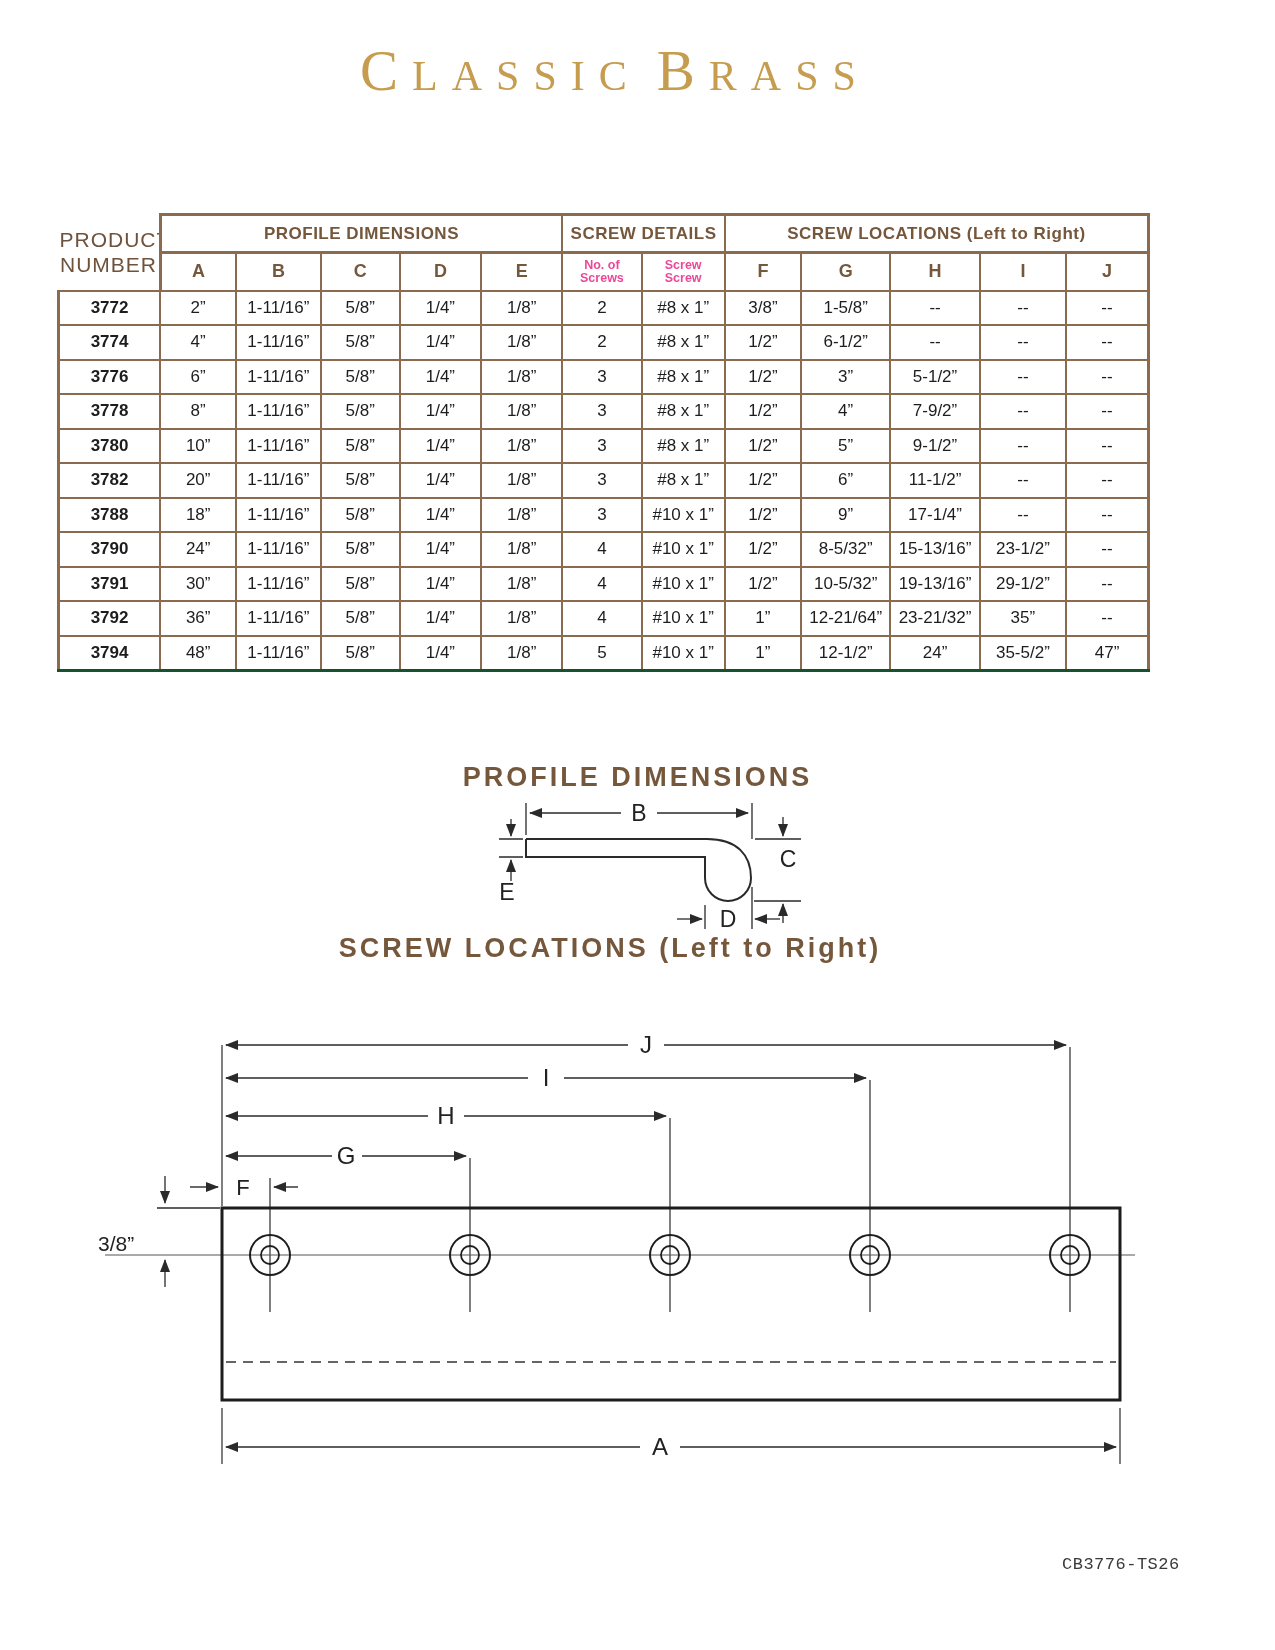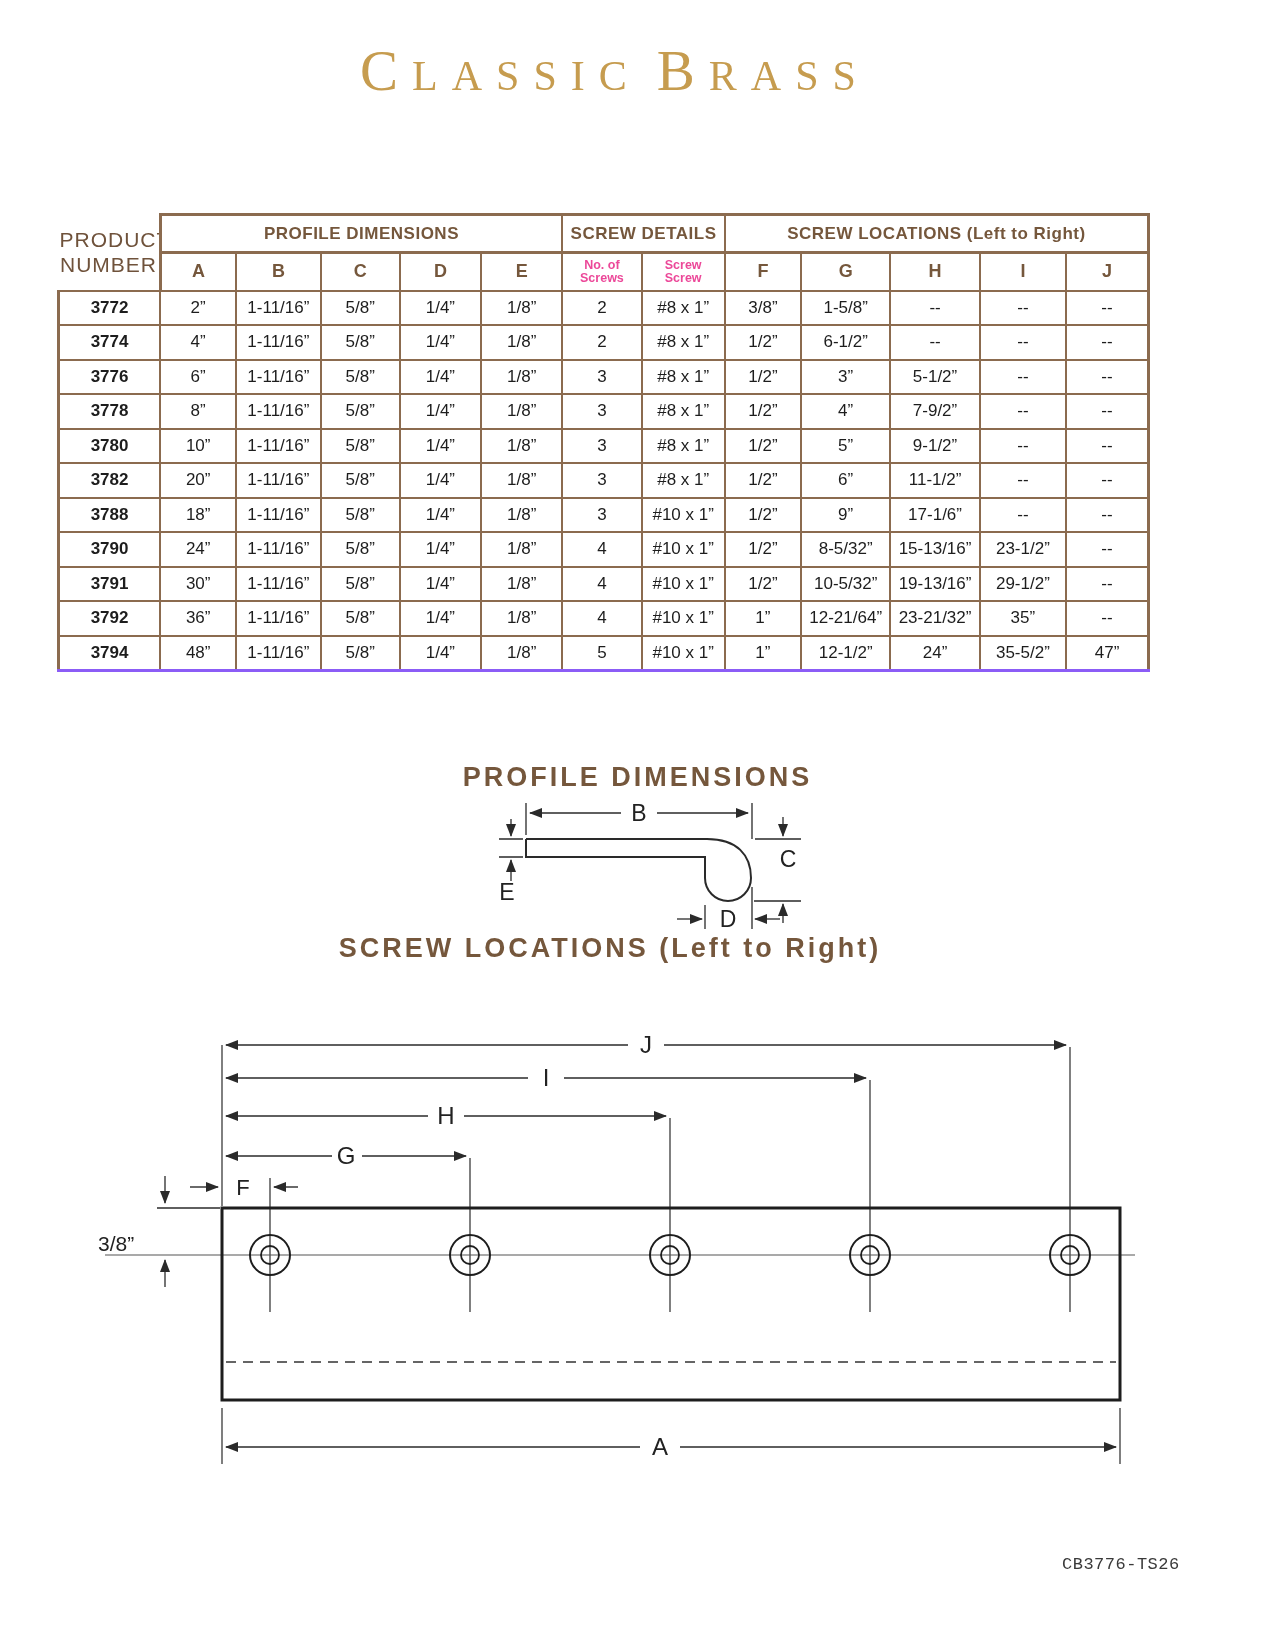"17-1/6”" td { text: 17-1/6 -> 17-1/4 }
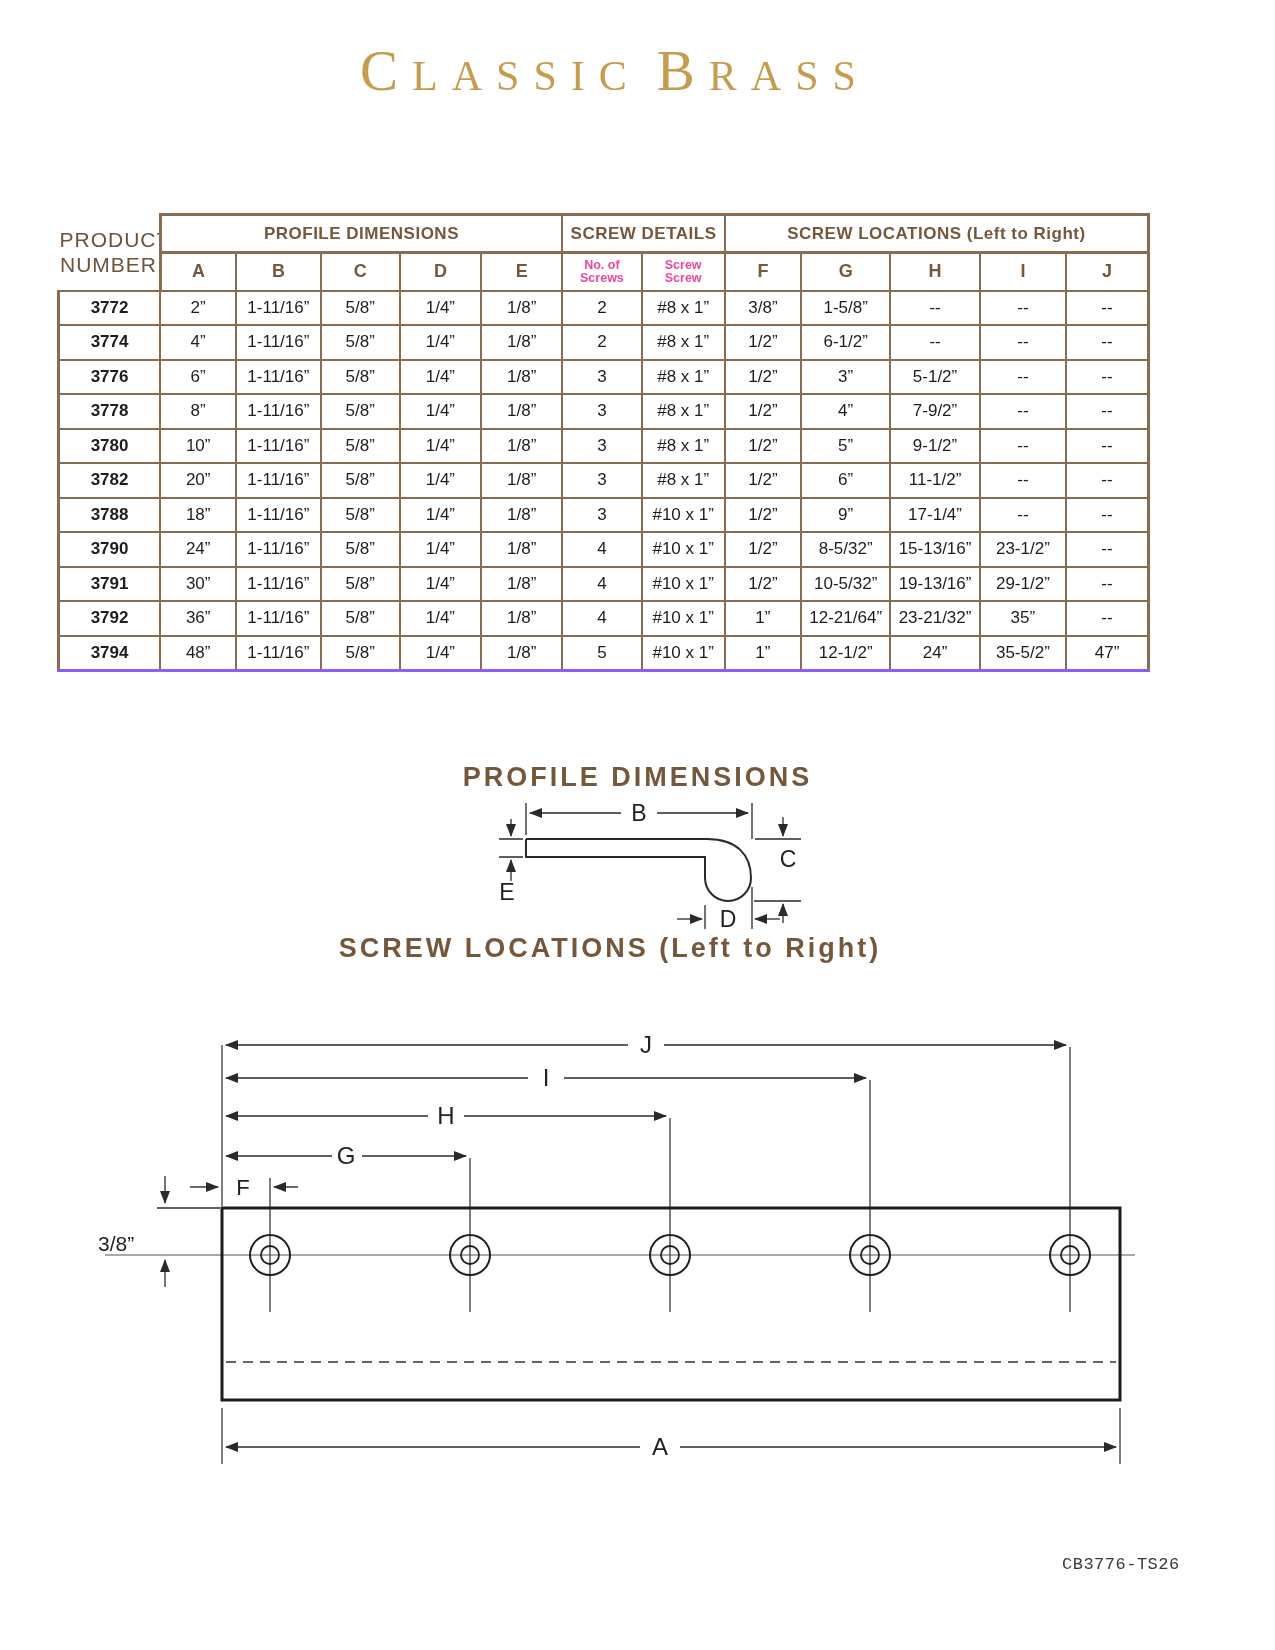"3794" tbody tr:last-child td { border-bottom: 3px solid #8b5cf6 -> 3px solid #14532d }
